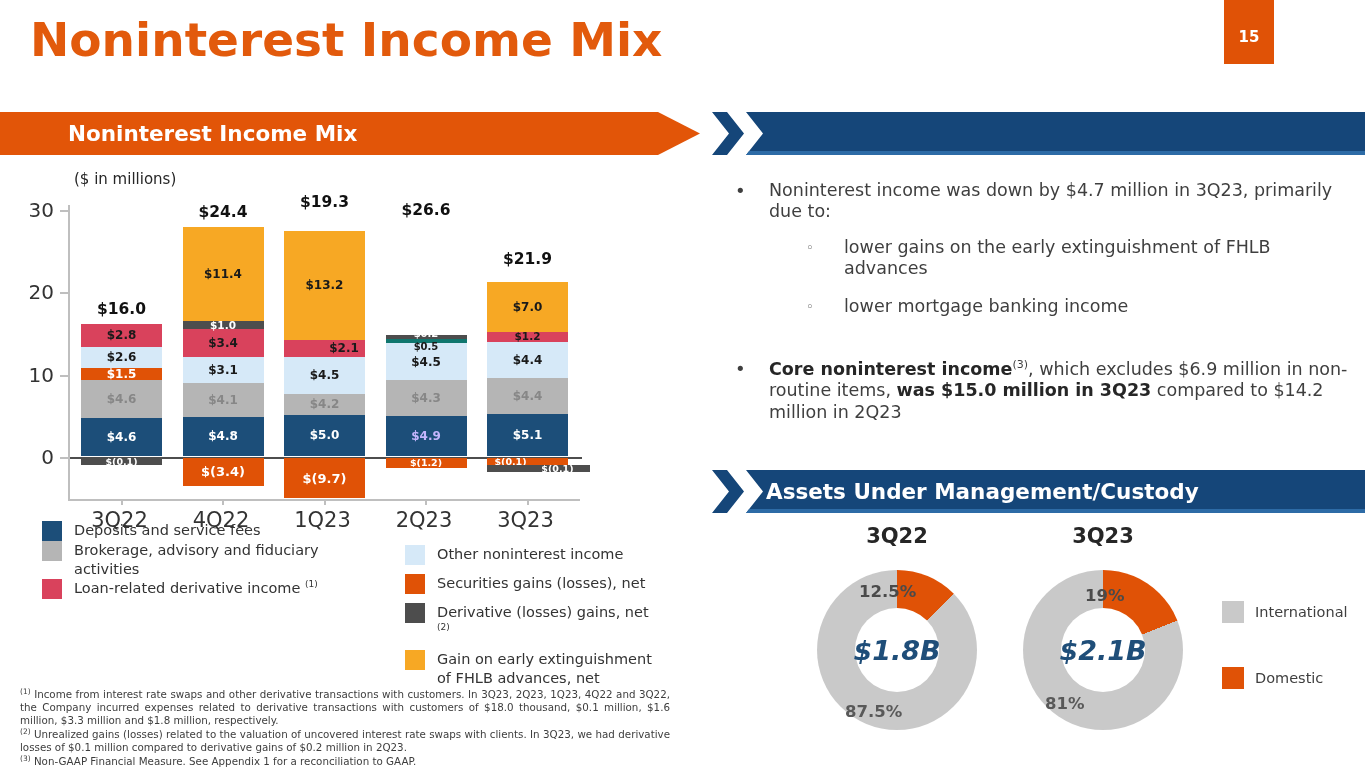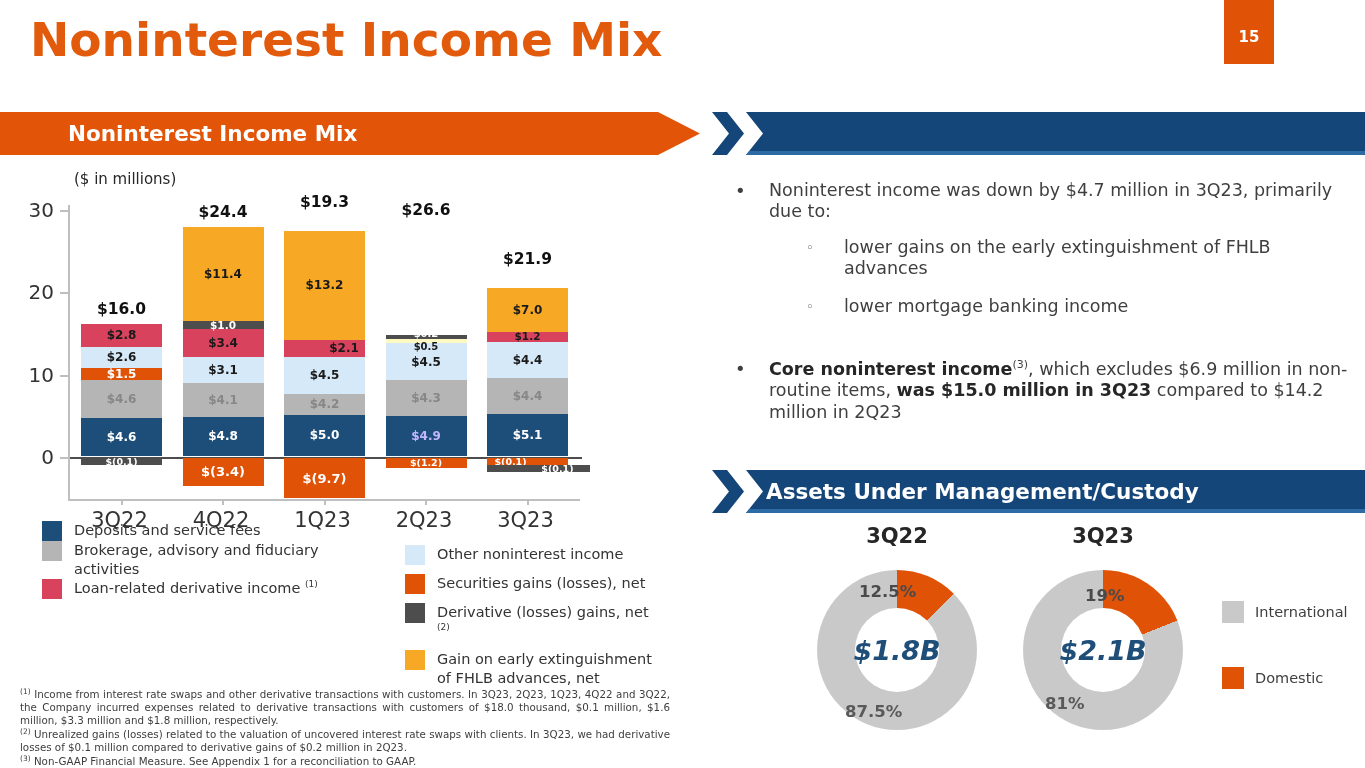"$7.0" div.seg { height: 44px -> 50px }
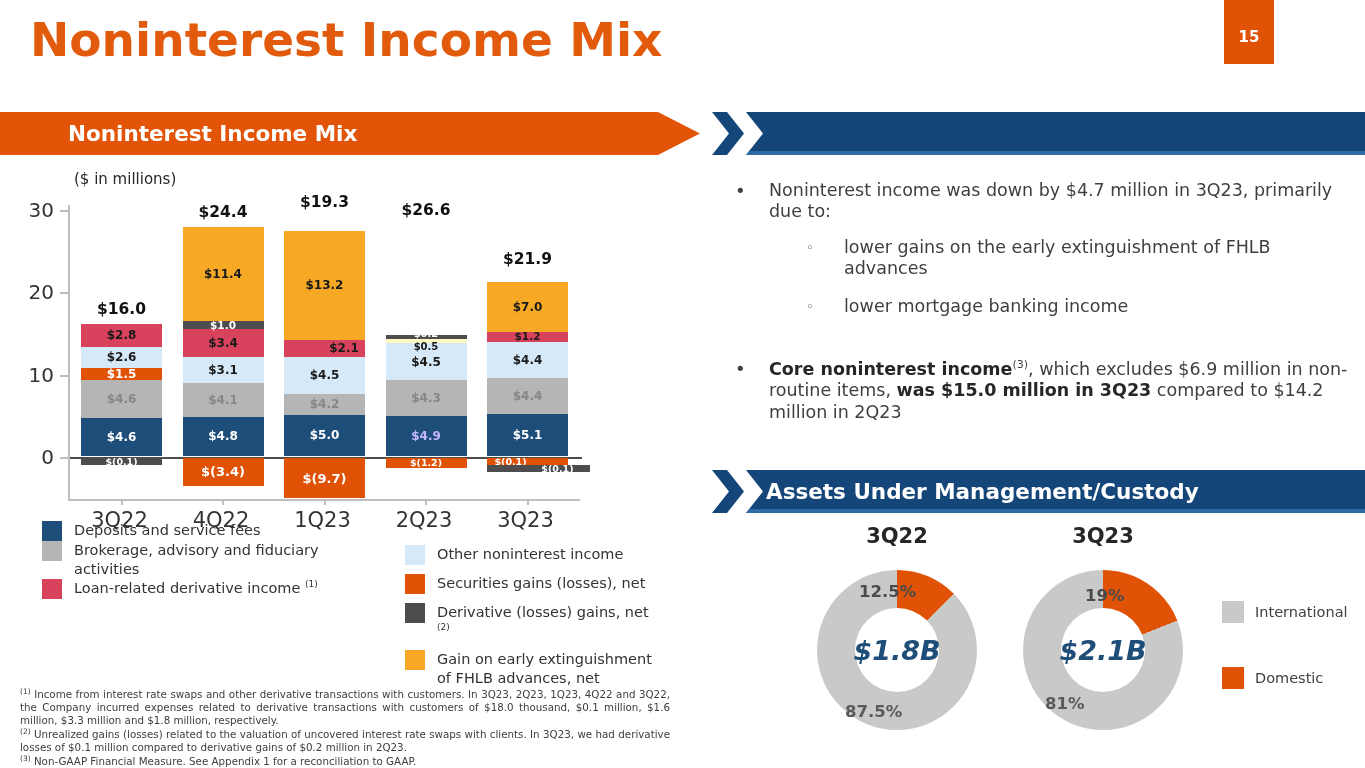"$0.5" div.seg { background: #fef9c3 -> #0f766e }
